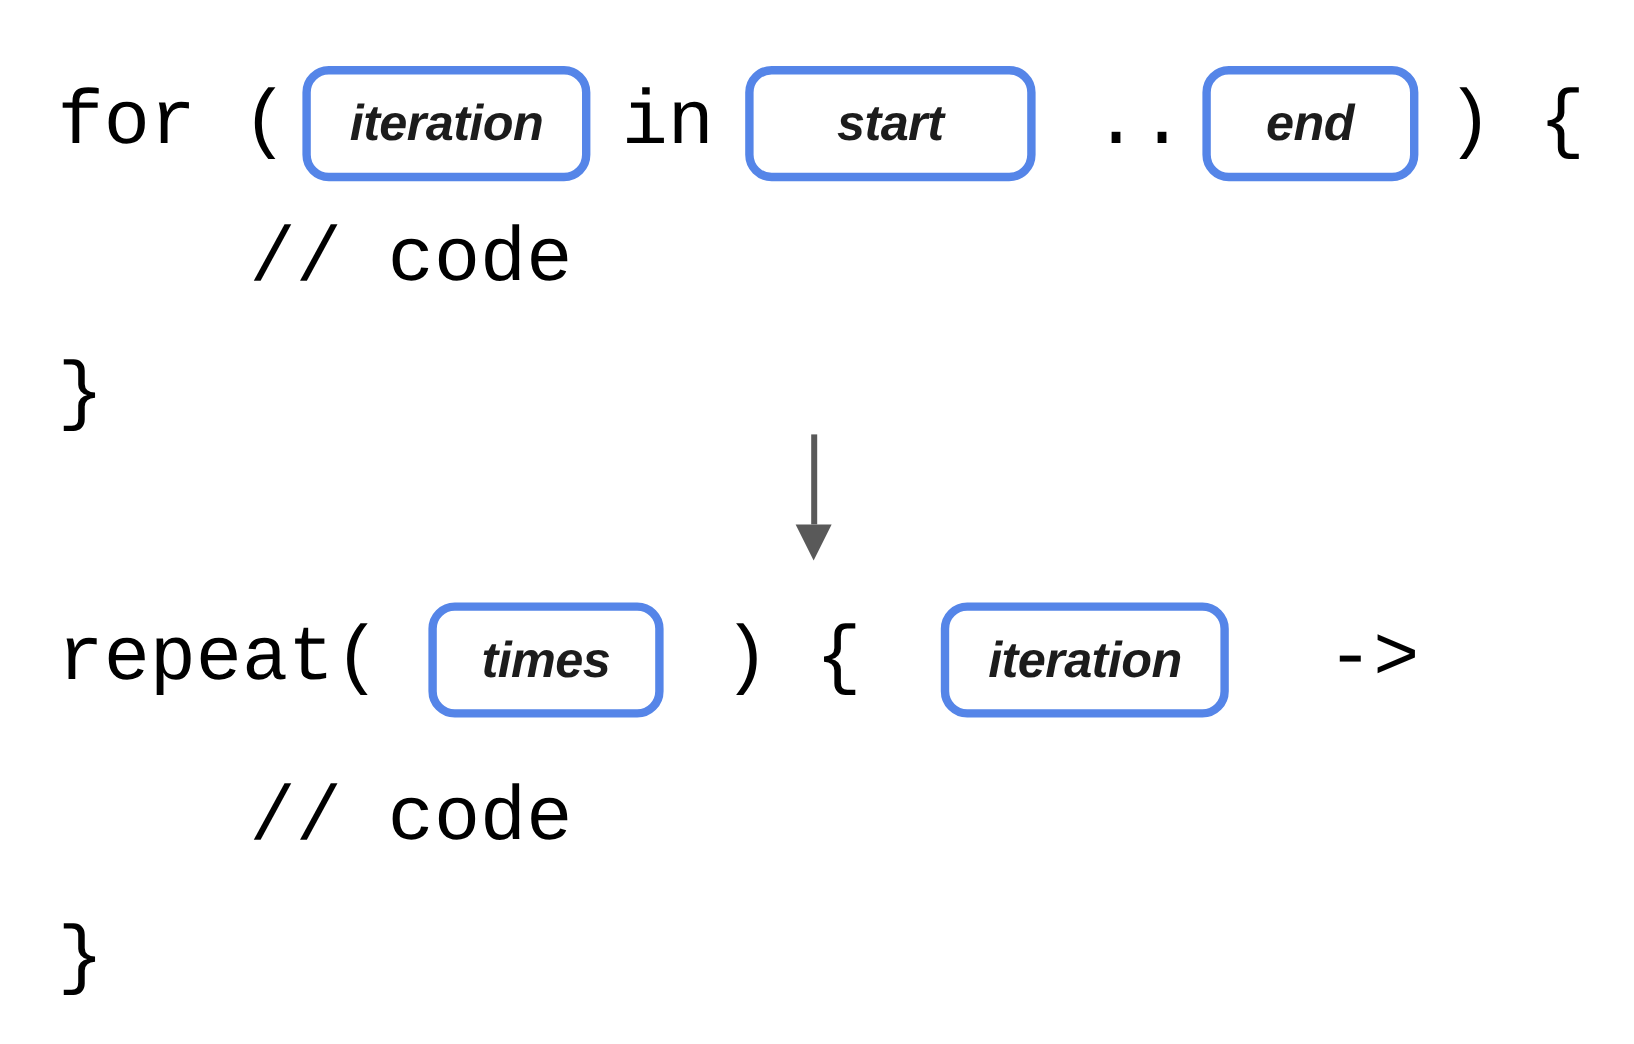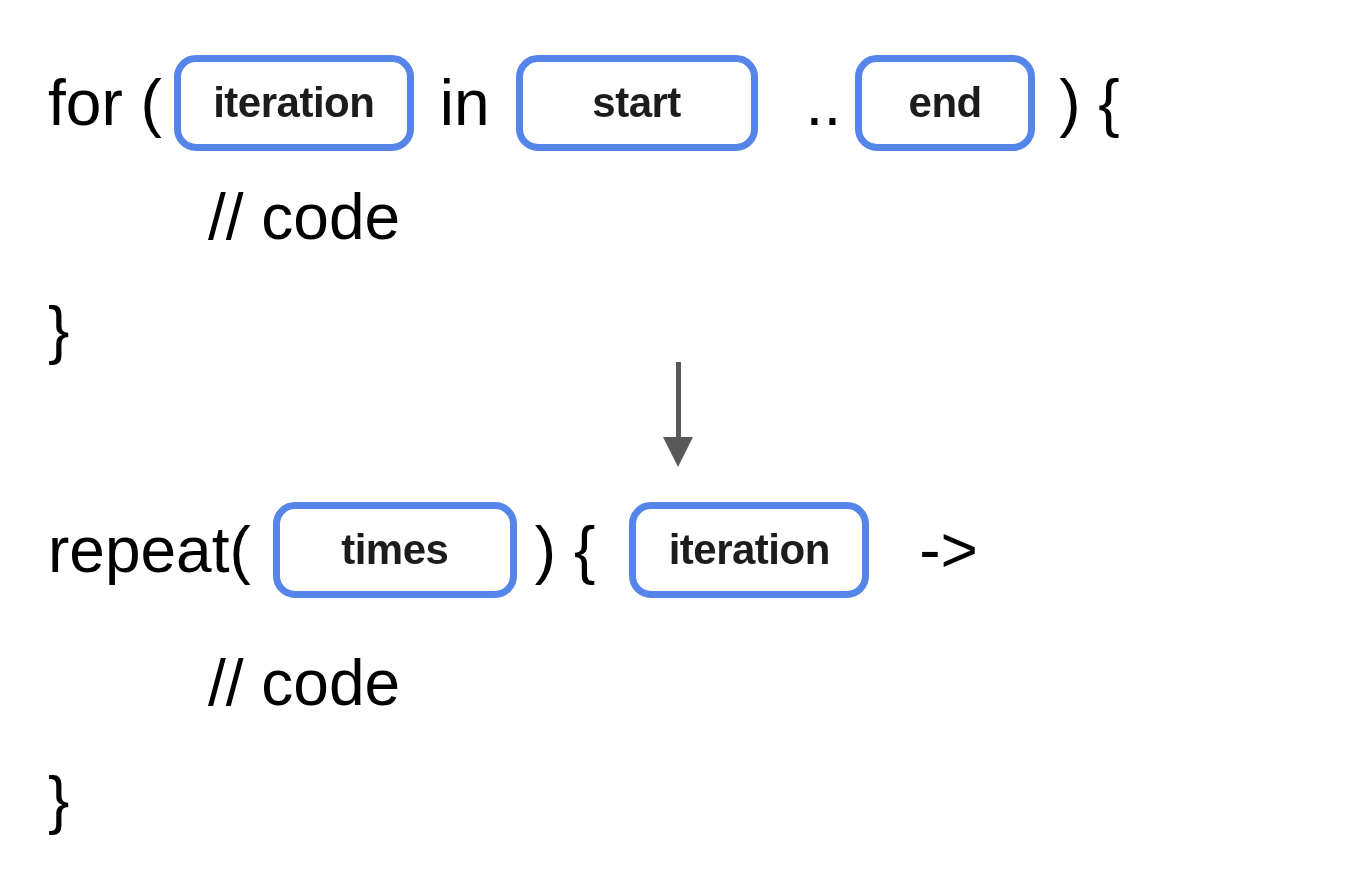"for (" .code { font-family: Liberation Sans, sans-serif -> Liberation Mono, monospace }
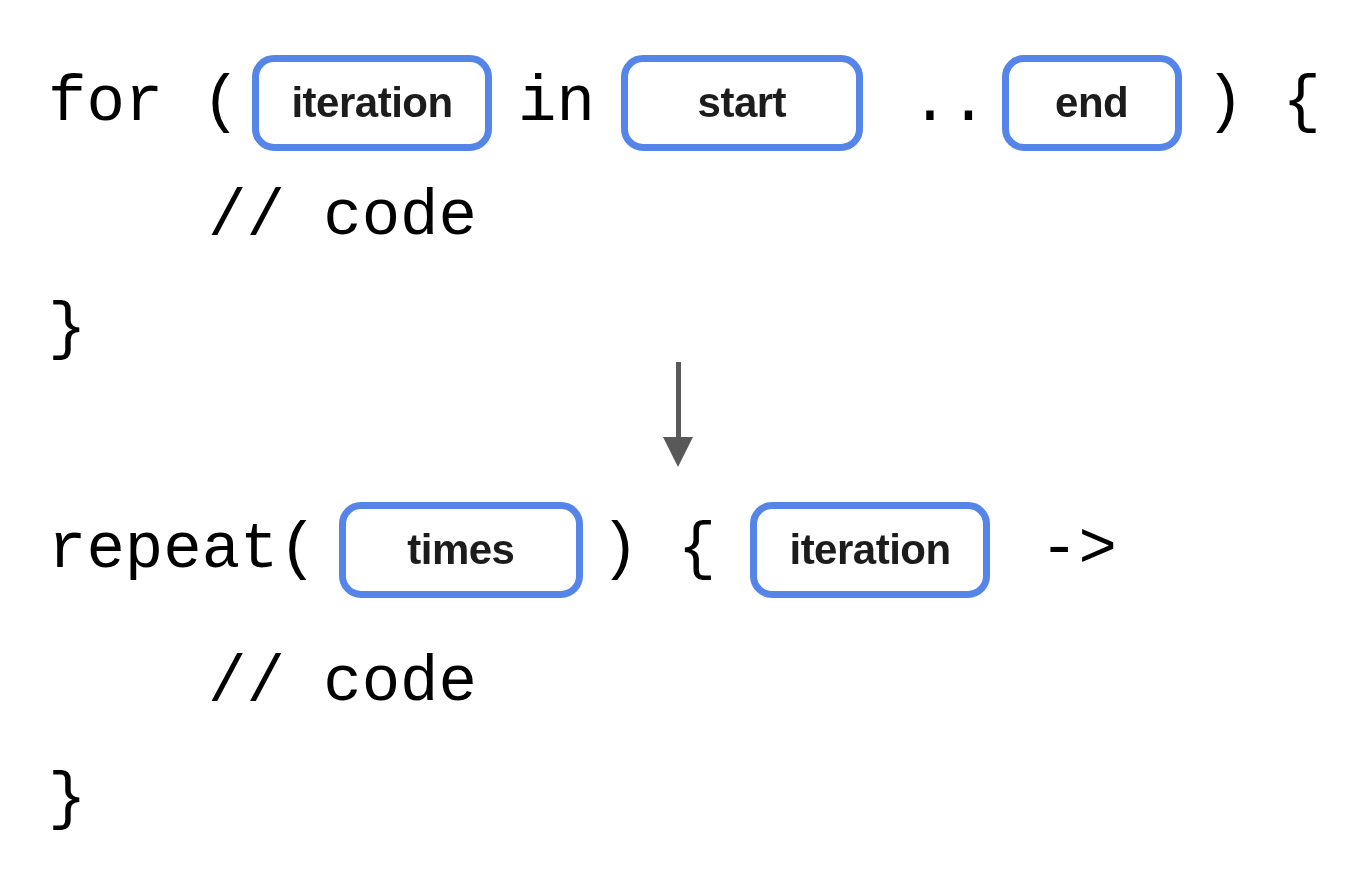"iteration" .pbox .plabel { font-style: none -> italic }
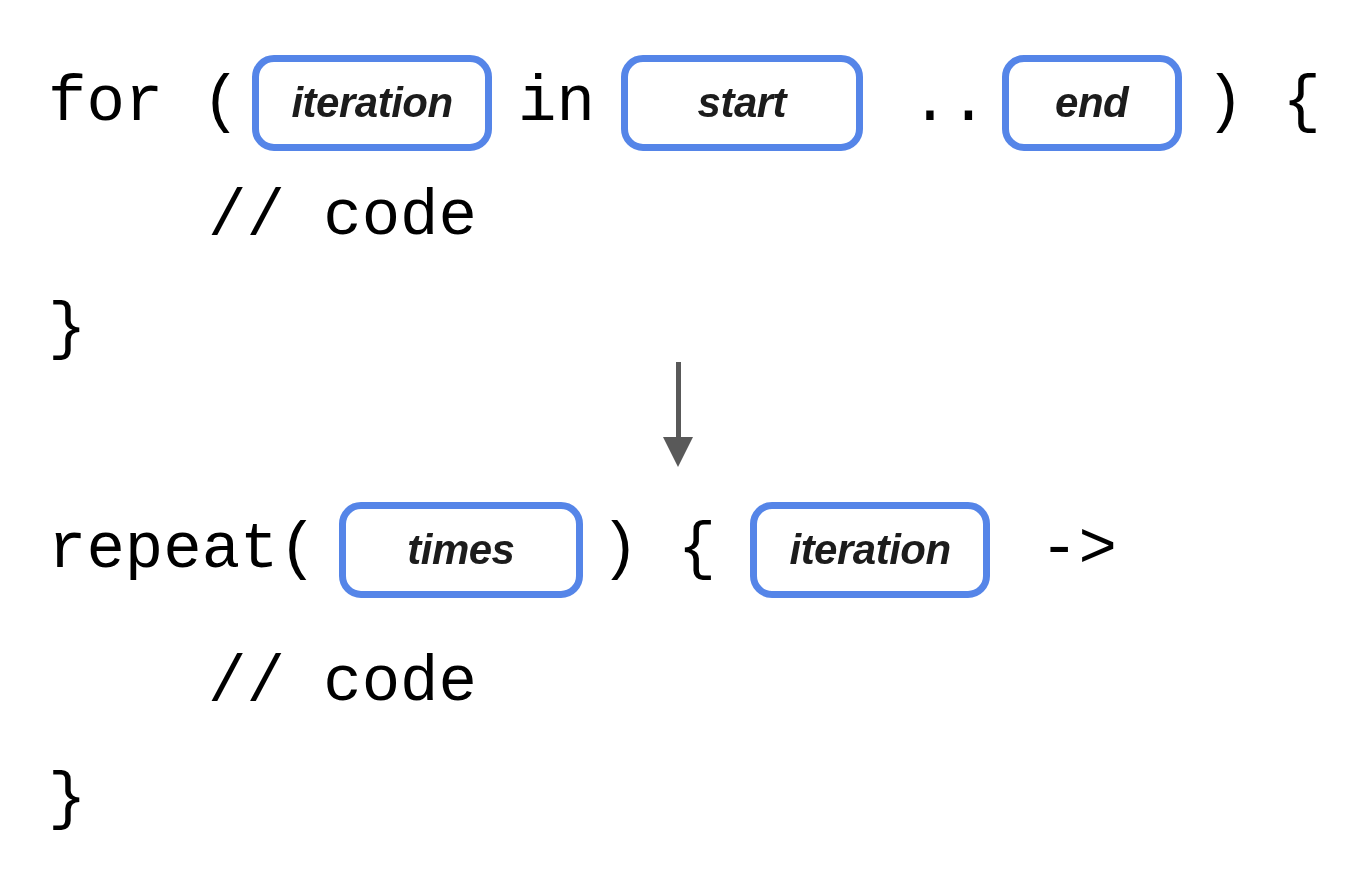"repeat(" .row-repeat { gap: none -> 32px }
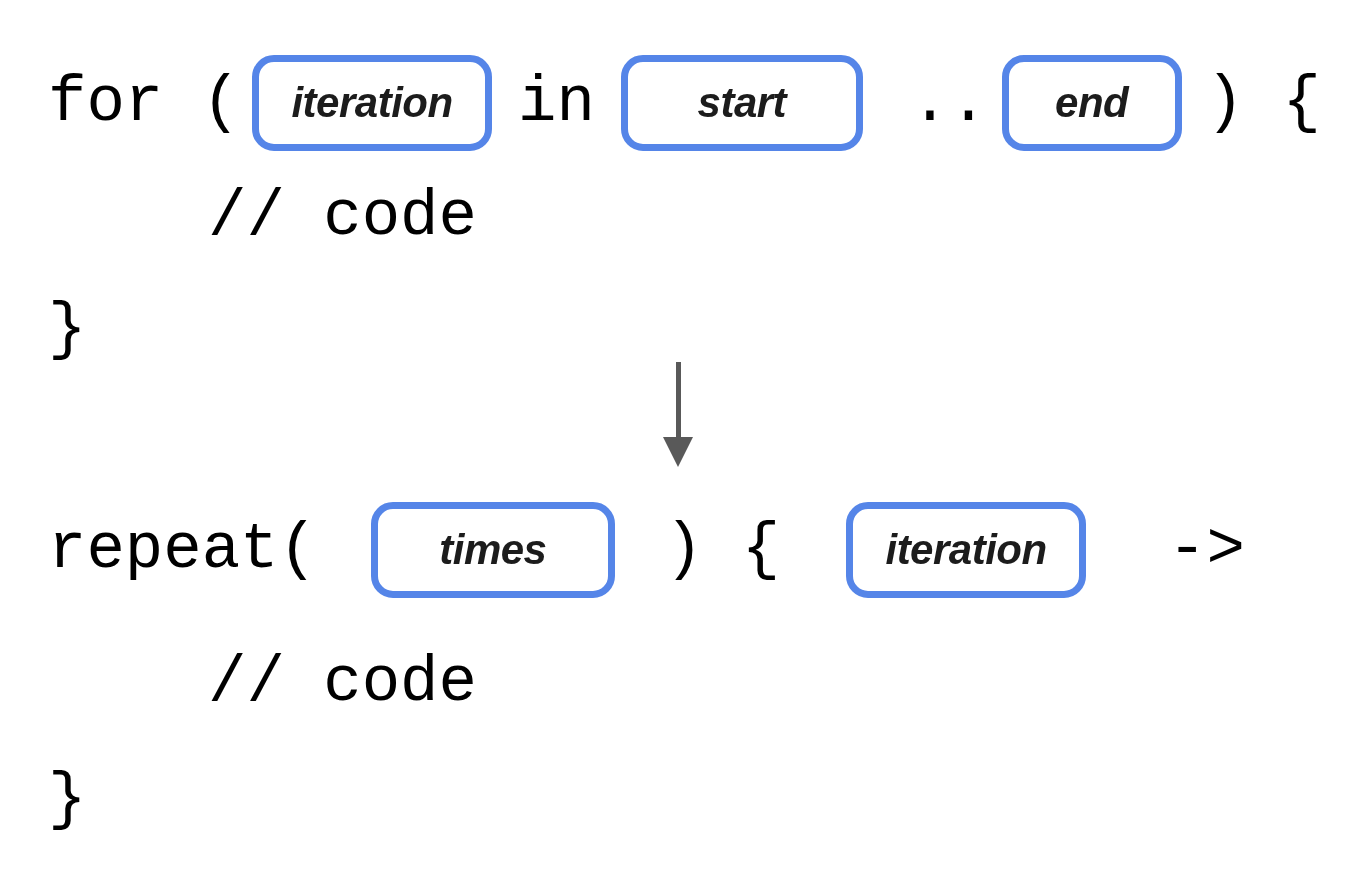"times" .box-times { margin-left: 22px -> 8px; width: 244px -> 196px }
